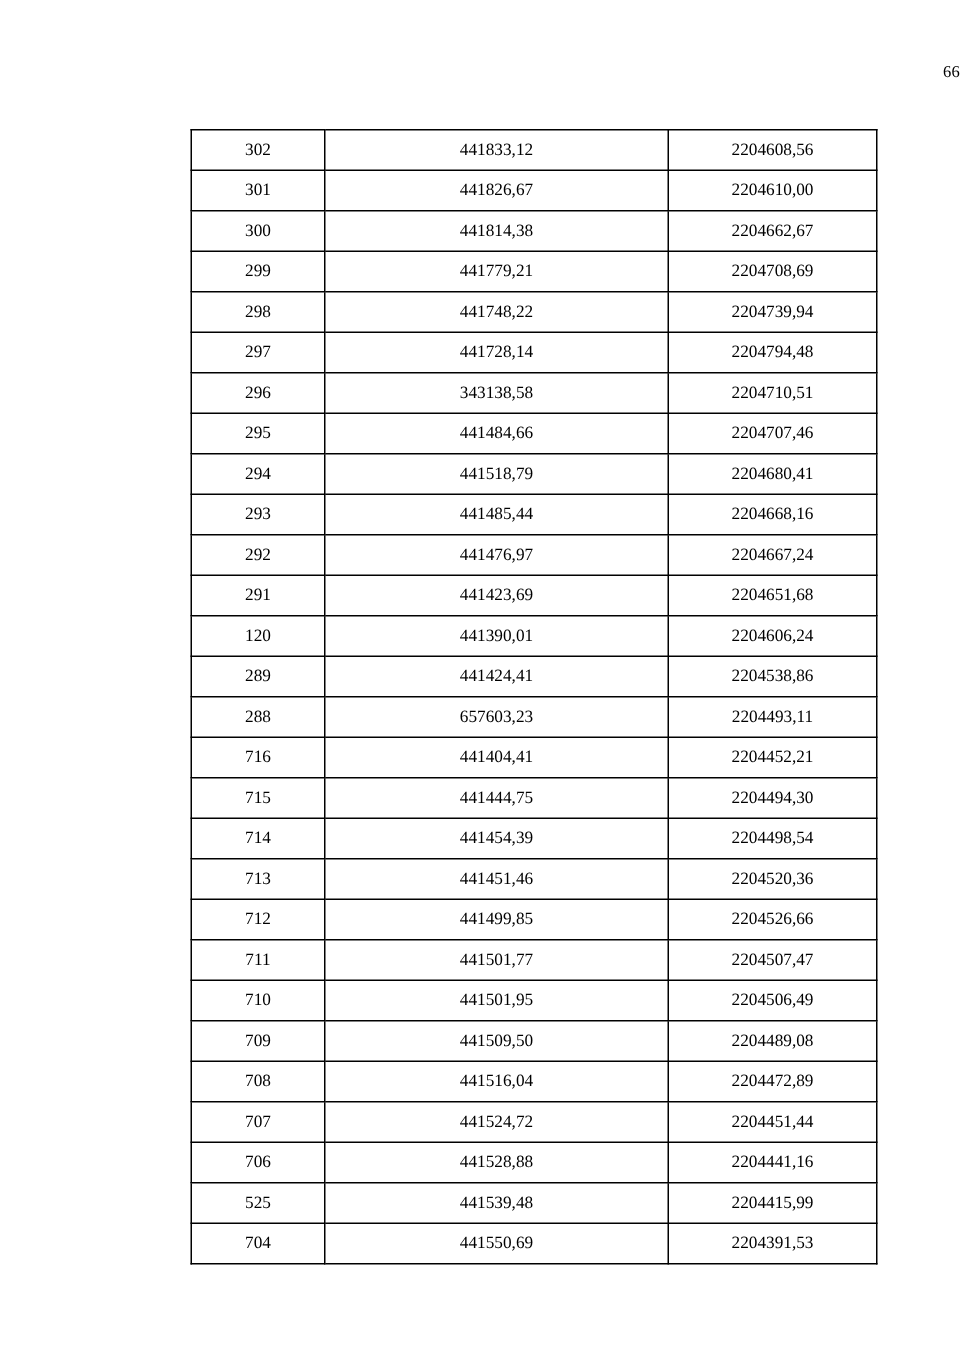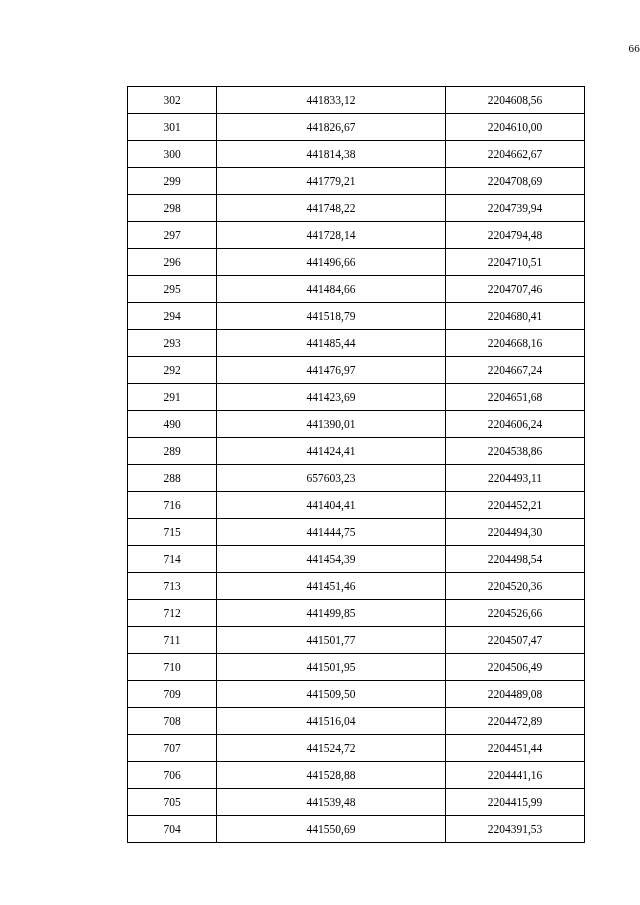"441496,66" td.col-x { text: 441496,66 -> 343138,58 }
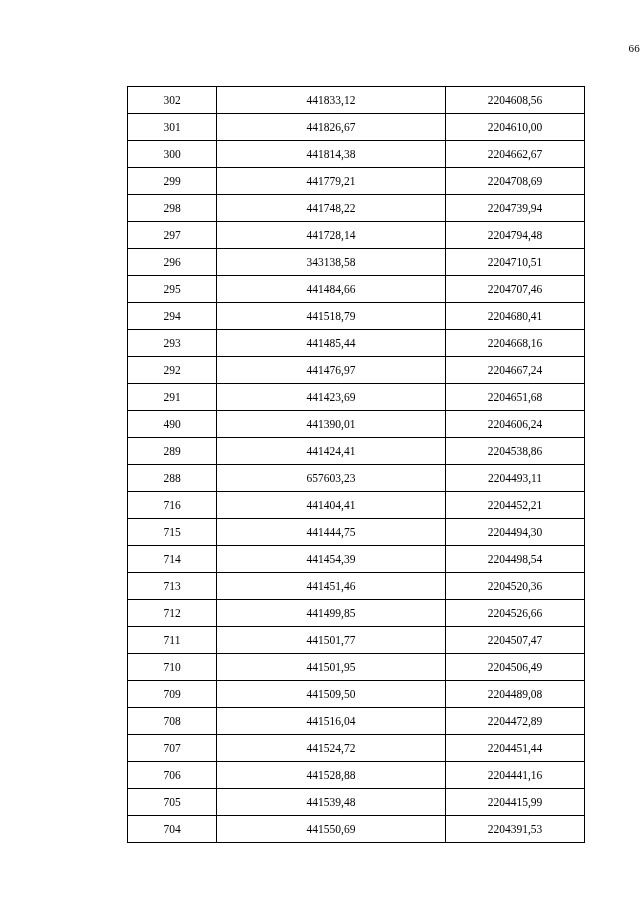"490" td.col-id { text: 490 -> 120 }
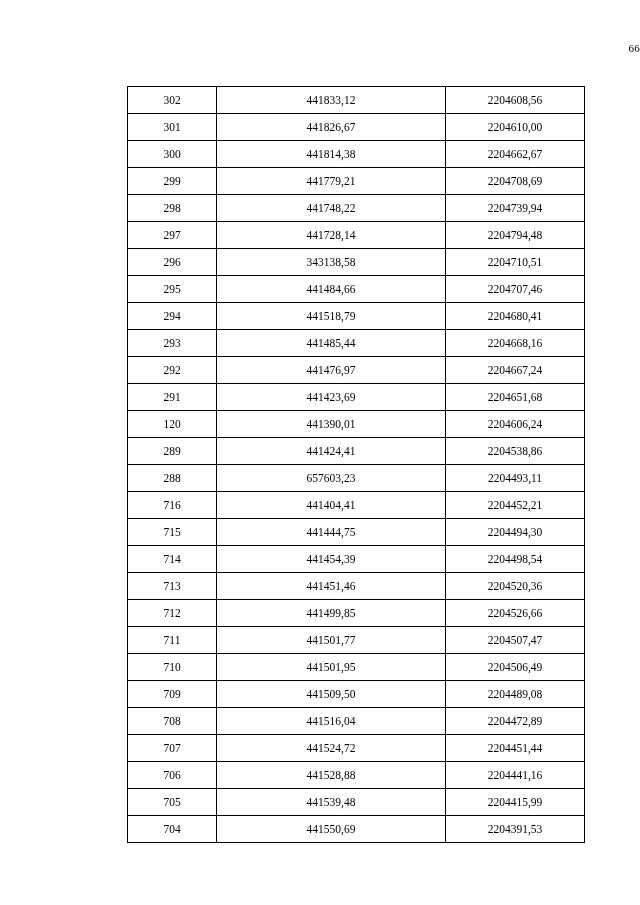"705" td.col-id { text: 705 -> 525 }
